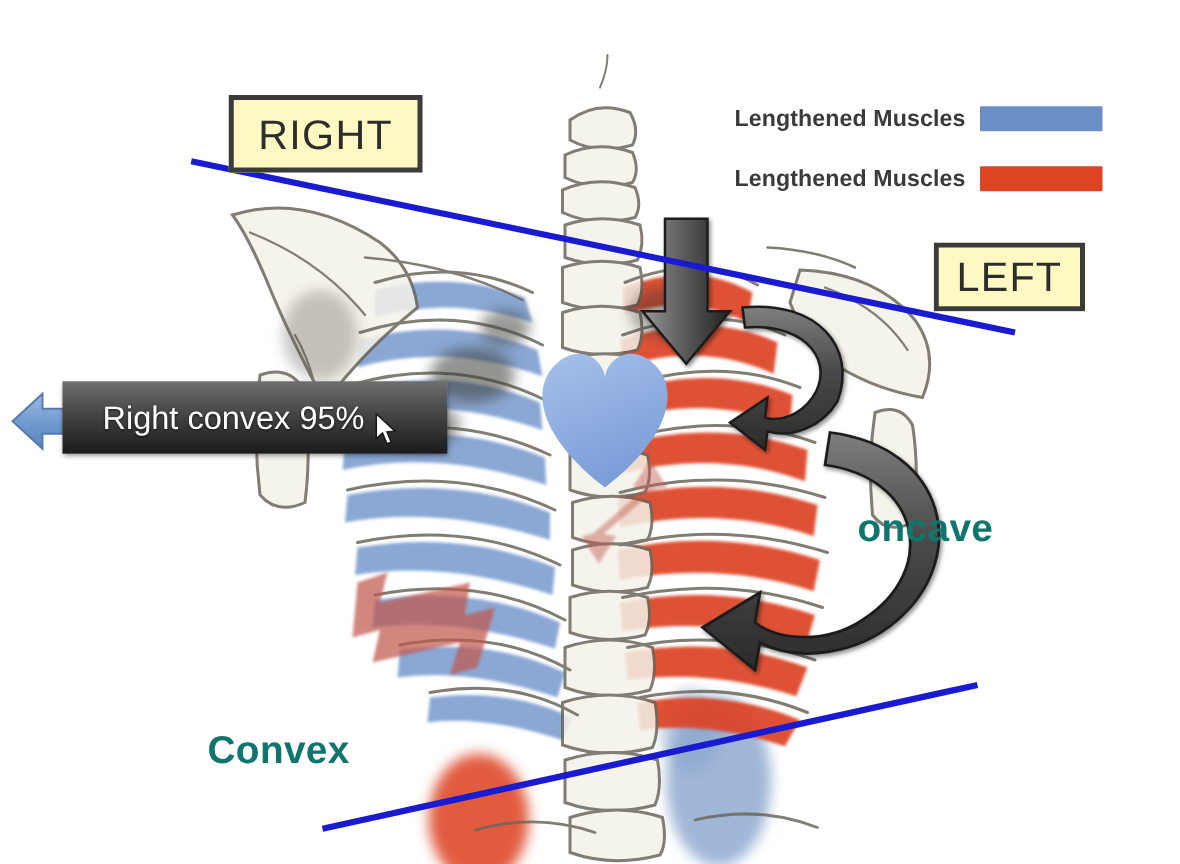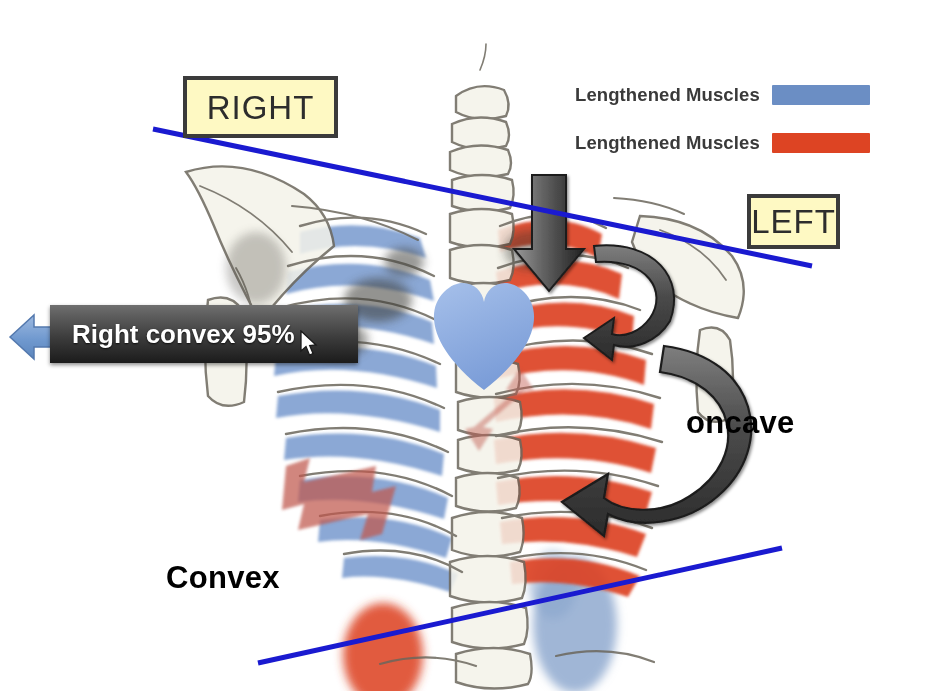"Lengthened Muscles" .legend-row { justify-content: flex-start -> center }
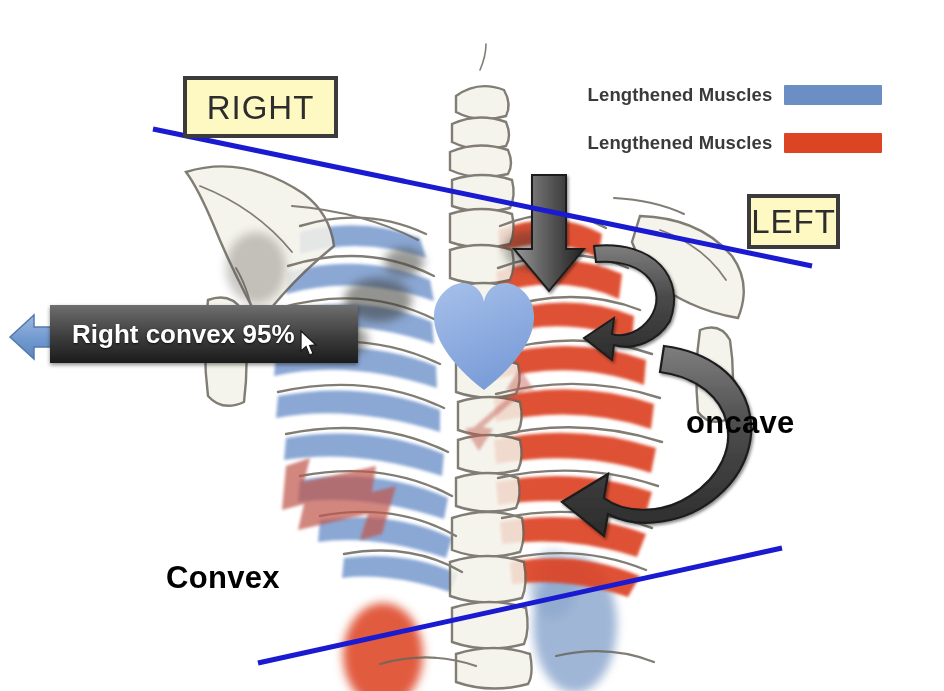"LEFT" #box-left { width: 93px -> 121px }
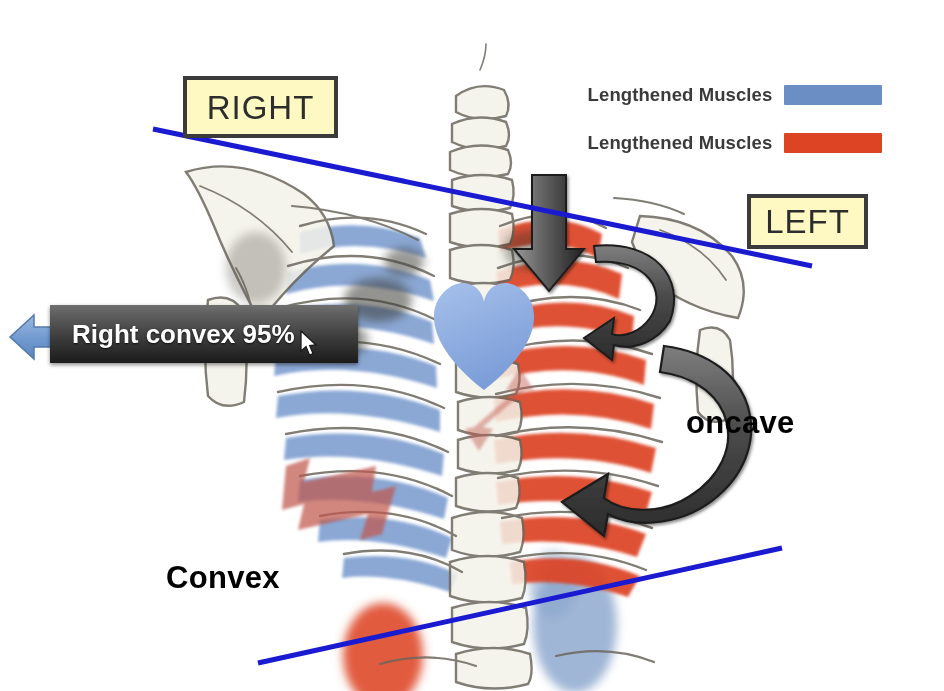"Right convex 95%" #banner-text { font-weight: bold -> normal; padding-left: 22px -> 32px }
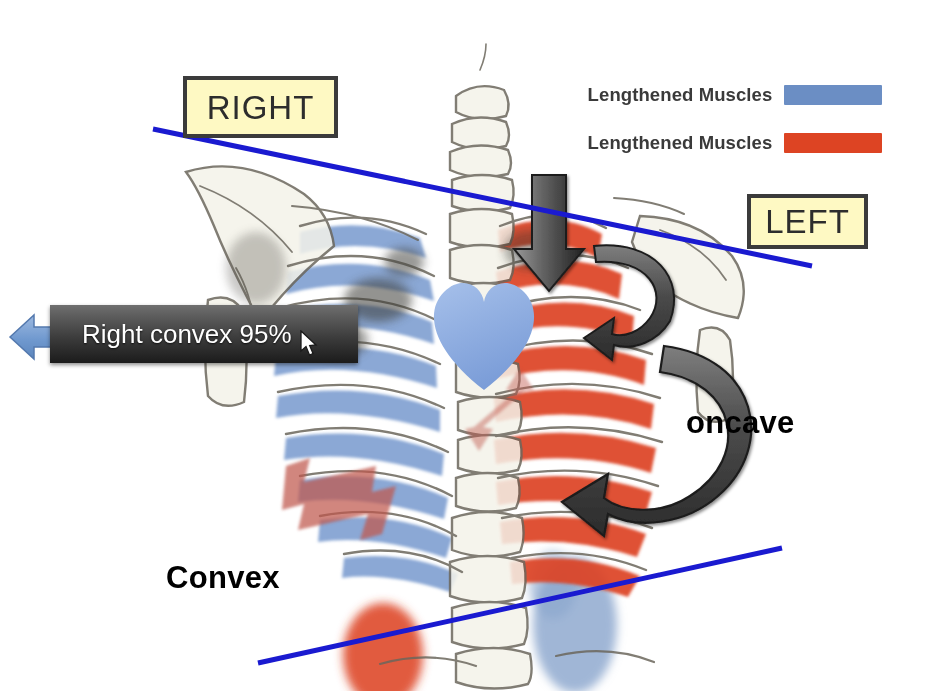"oncave" .anno-word { color: #000000 -> #0f766e }
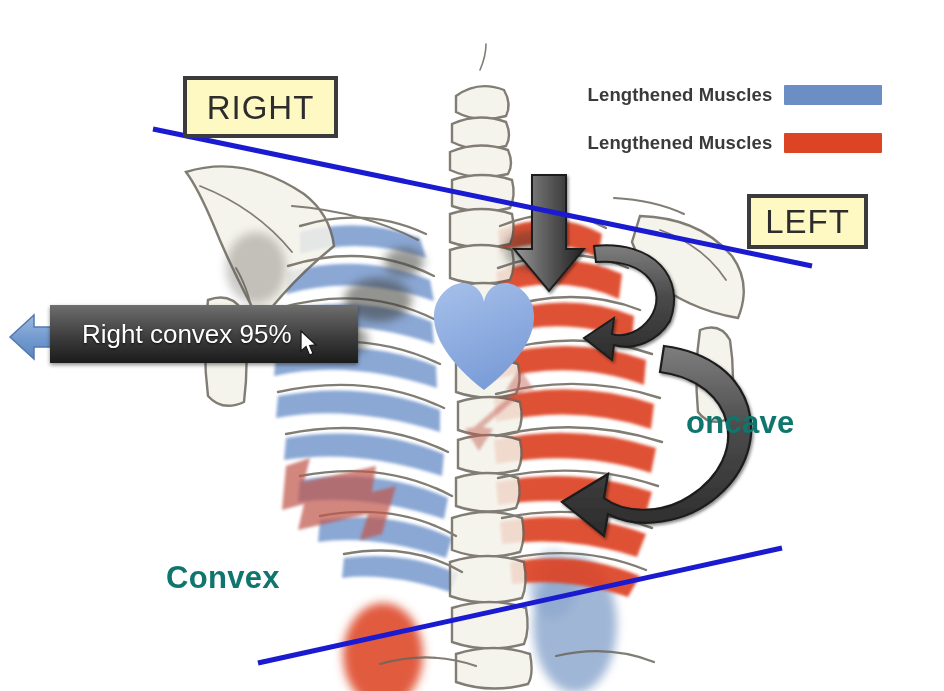"Convex" #word-convex { top: 560px -> 582px }
